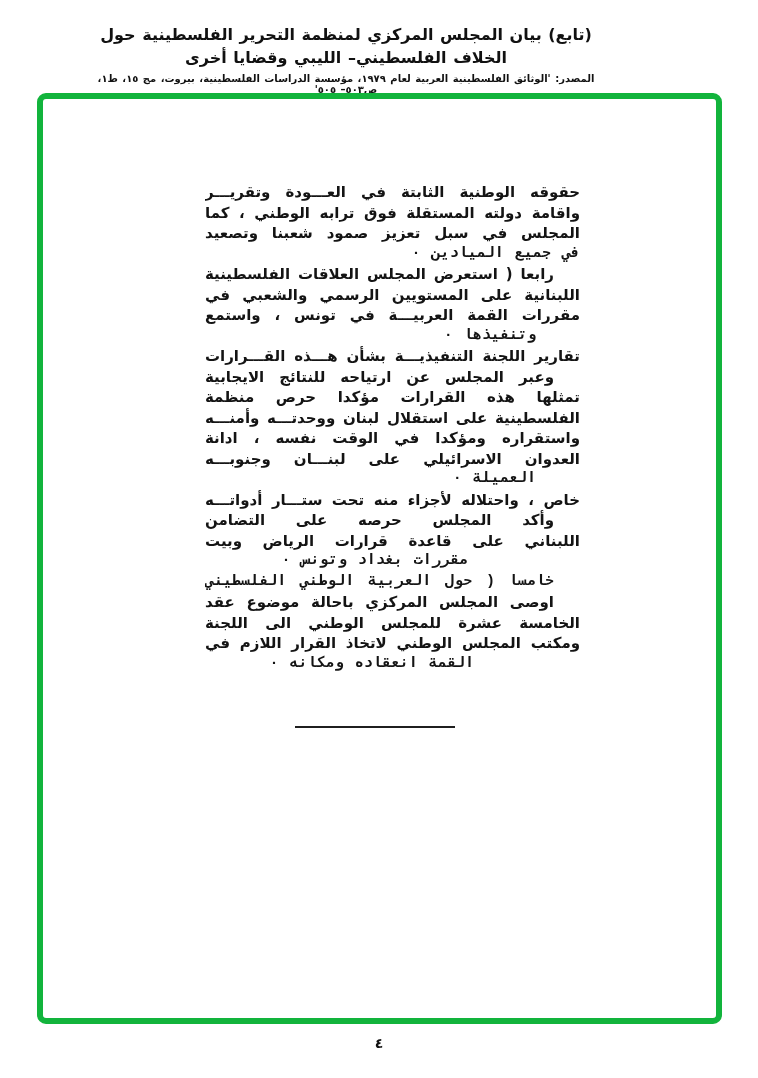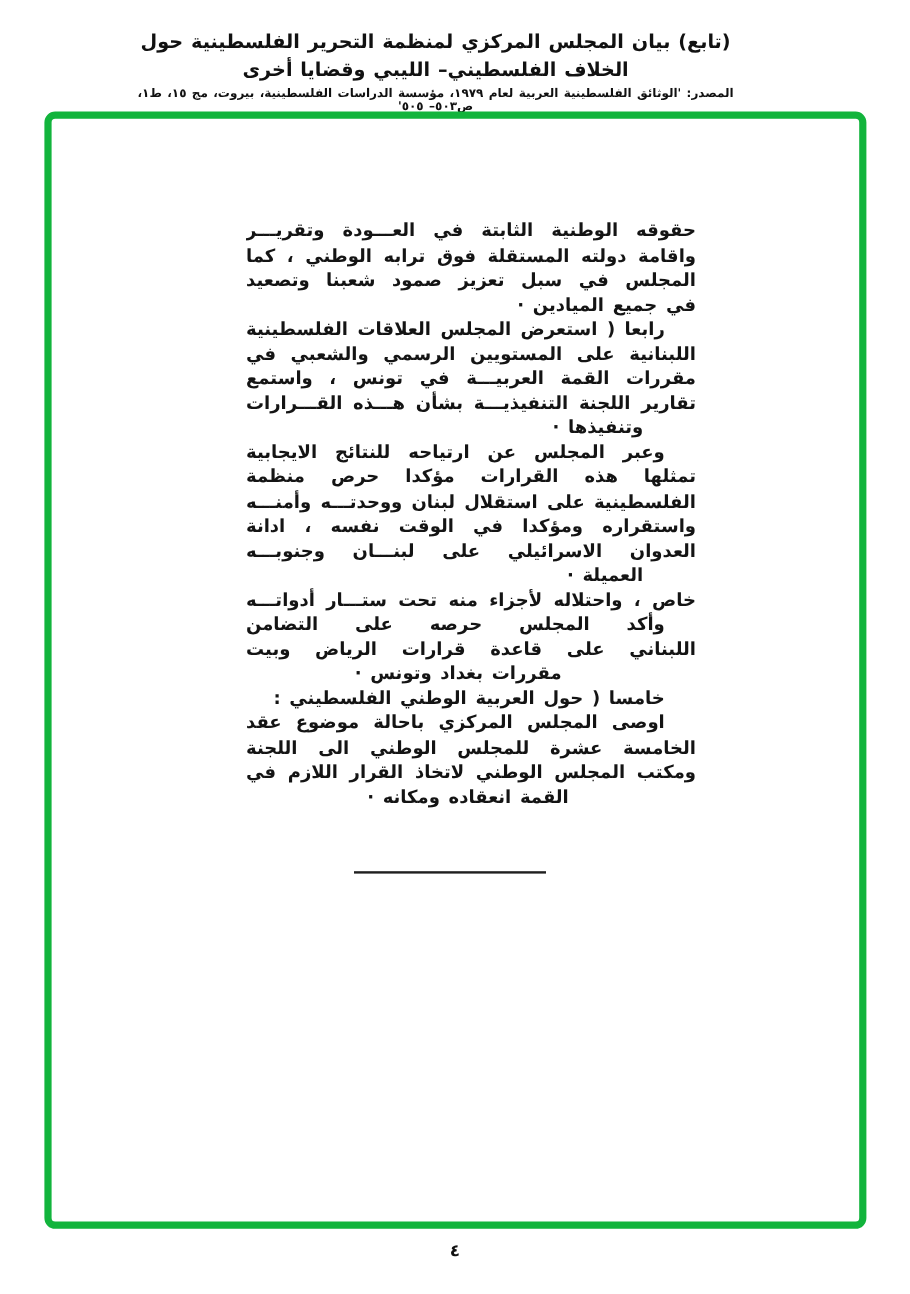"(تابع) بيان المجلس المركزي لمنظمة" .header { left: 17px -> 0 }
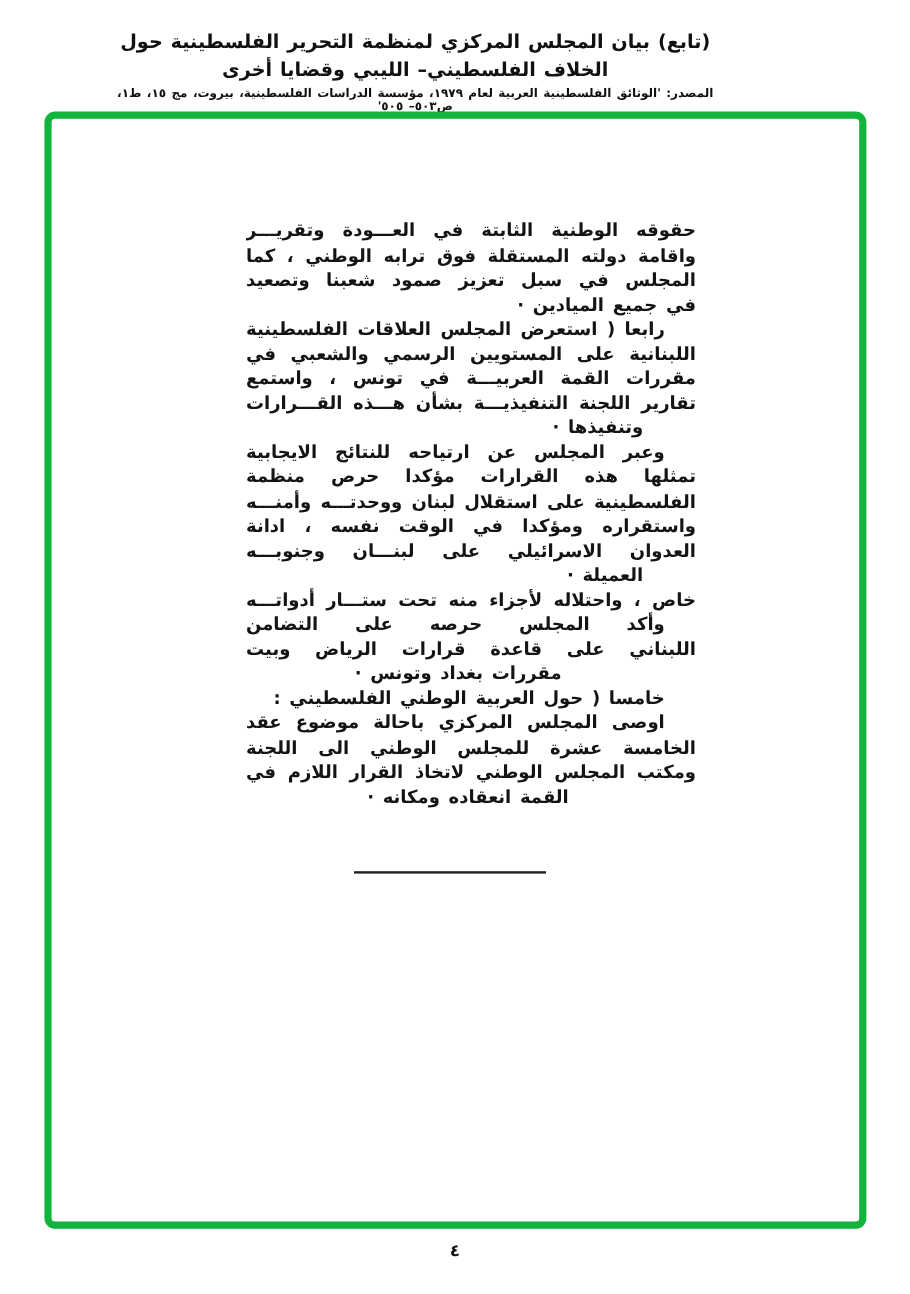"في جميع الميادين ·" .ln.end { font-family: none -> Liberation Mono, monospace }
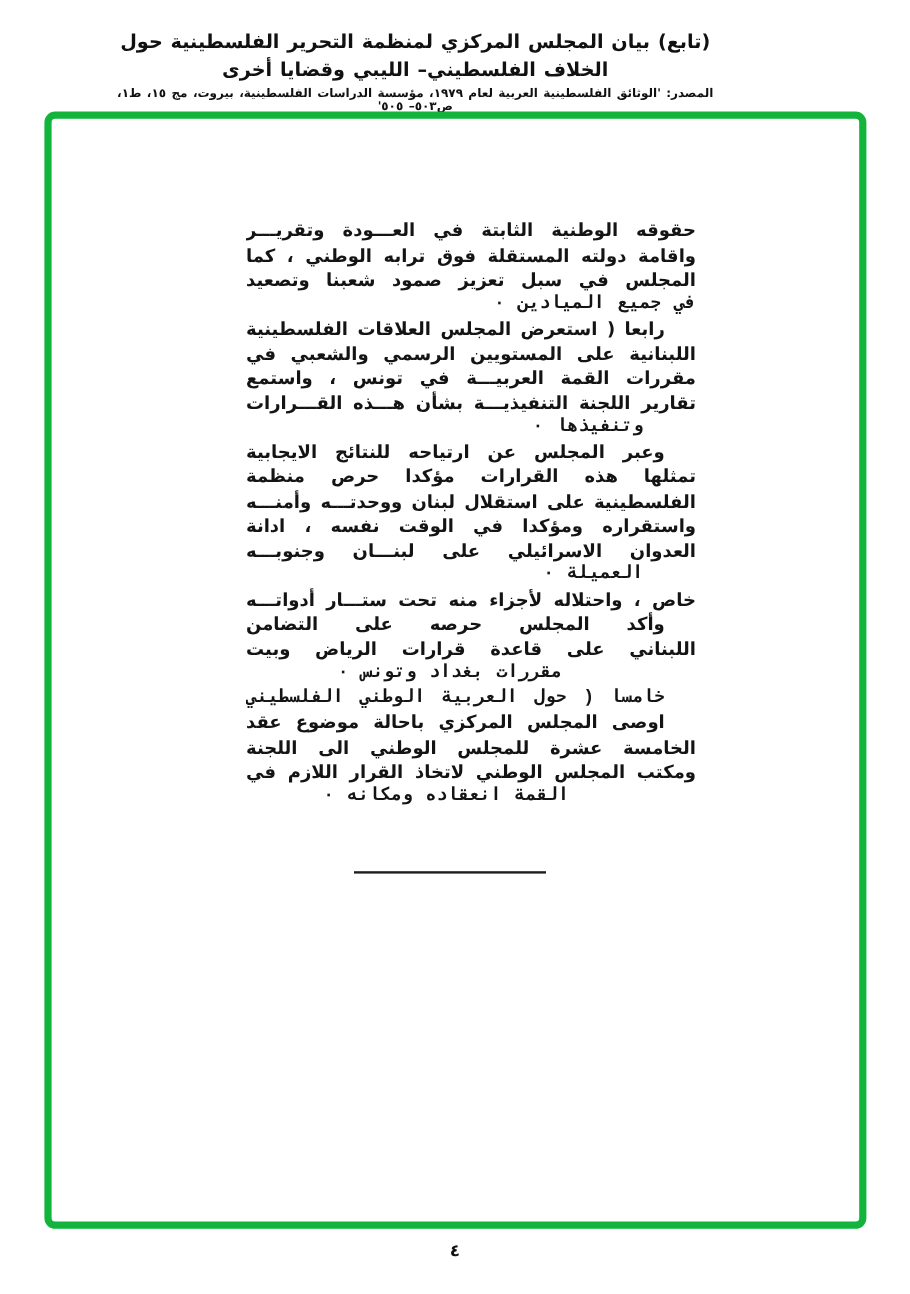"تقارير اللجنة التنفيذيـــة بشأن هـــذه" div.ln { order: before "وتنفيذها ·" -> after "وتنفيذها ·" }
